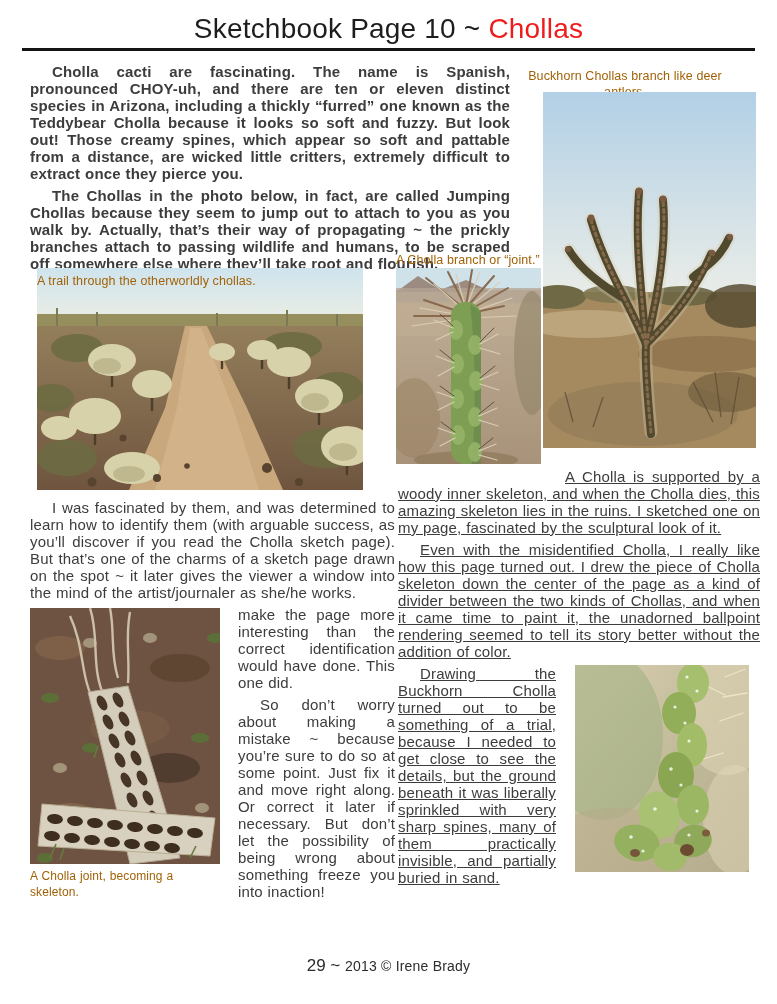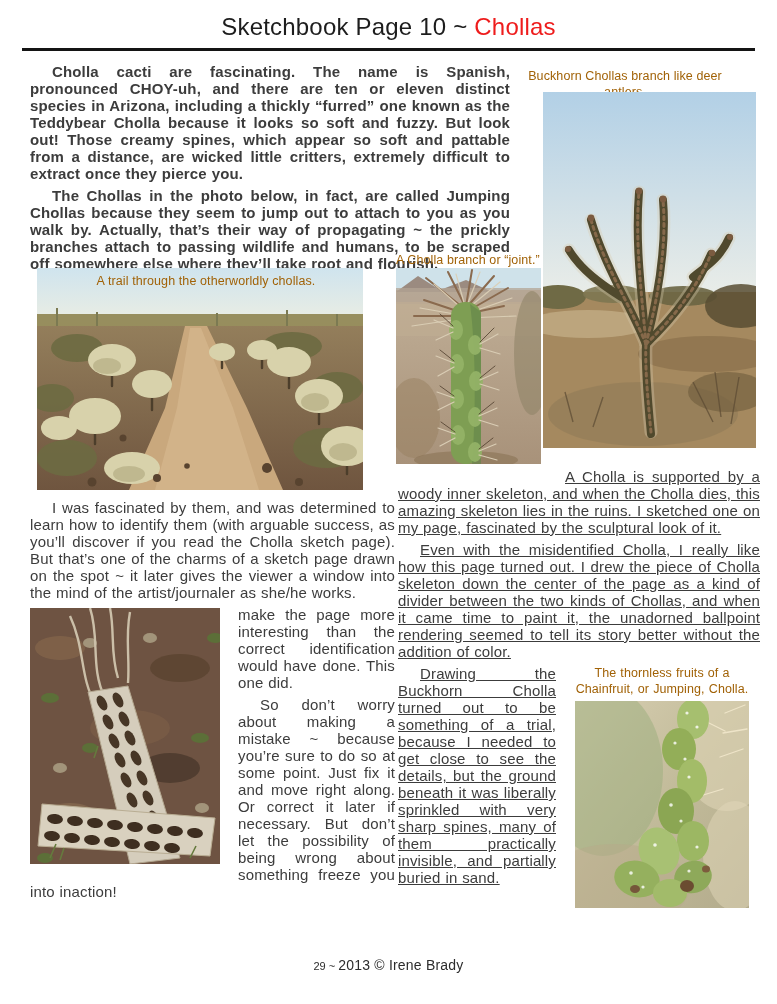"Sketchbook Page 10 ~ Chollas" .page-title { font-size: 24px -> 28px }
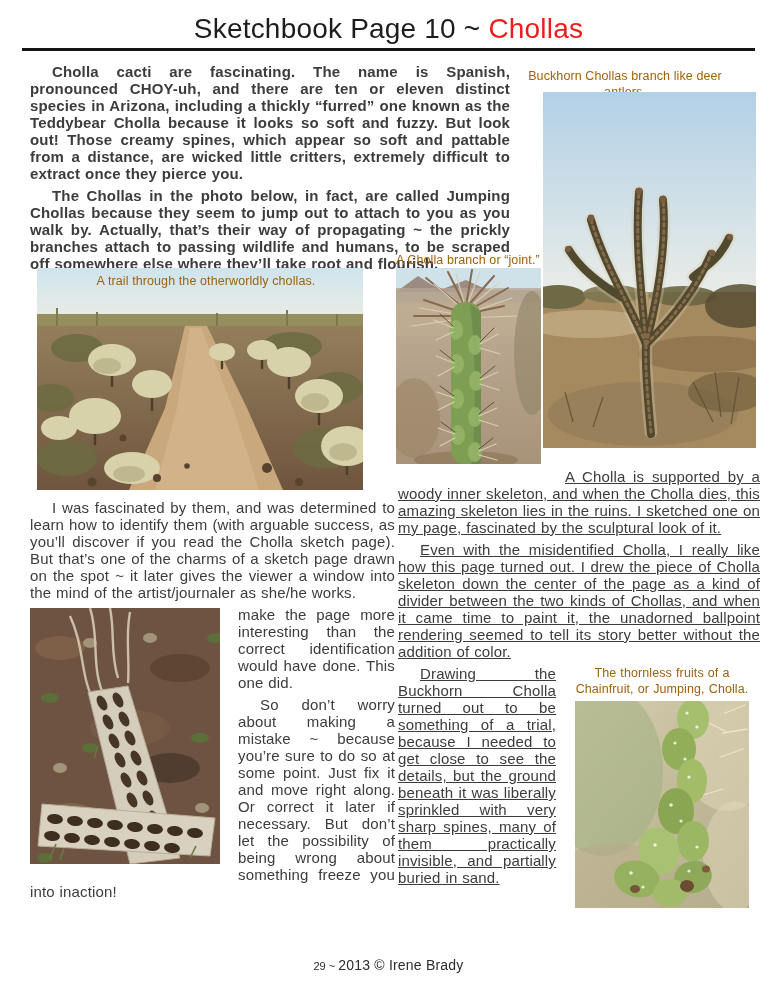"A trail through the otherworldly" .cap-overlay { left: 12px -> 0; text-align: center -> left }
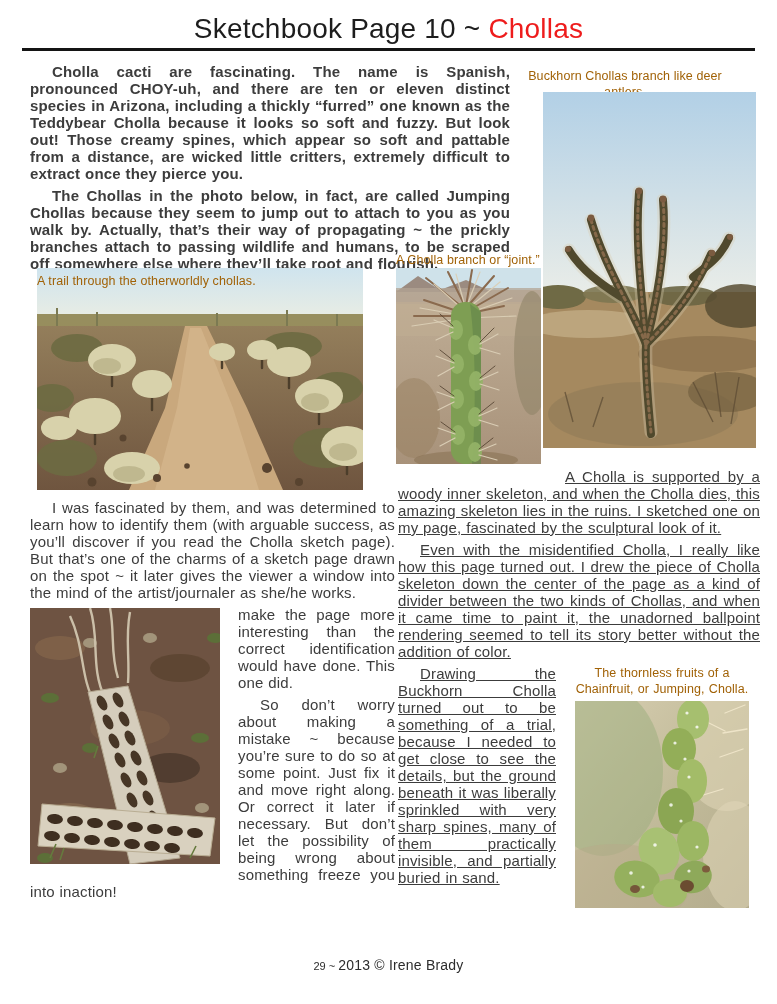"The thornless fruits of a" div.photo-caption { html: <div> <div>The thornless fruits of a</div> <div>Chainfruit, or Jumping, Cholla.</div> </div> -> none }
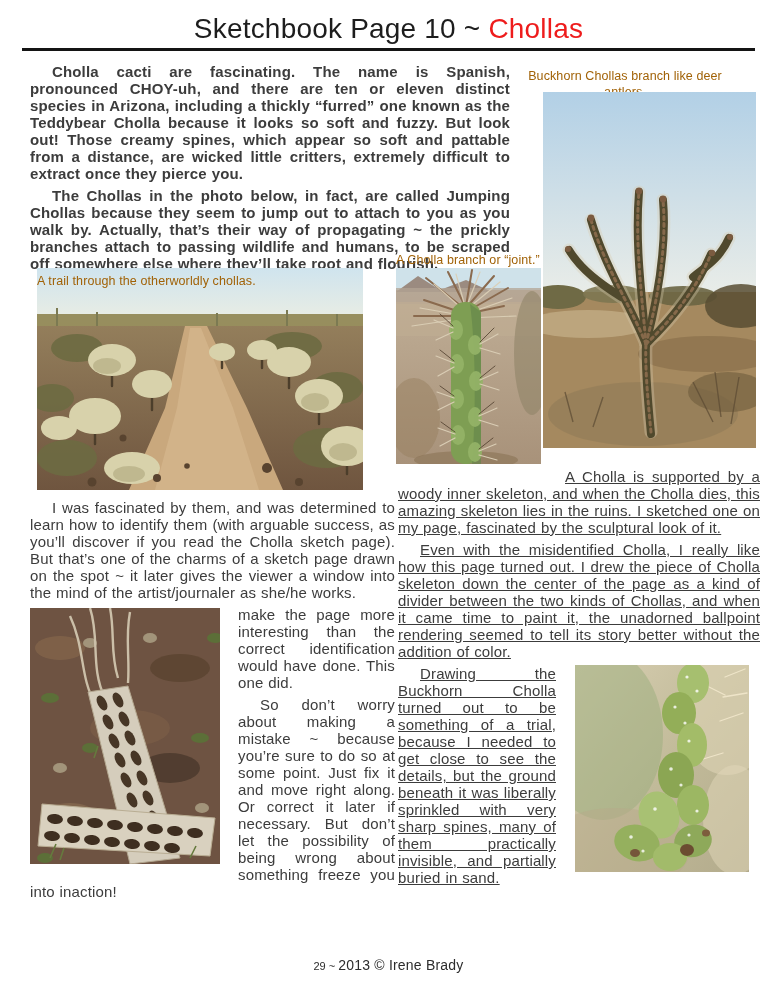"A Cholla joint, becoming a" div.photo-caption { html: none -> <div>A Cholla joint, becoming a skeleton.</div> }
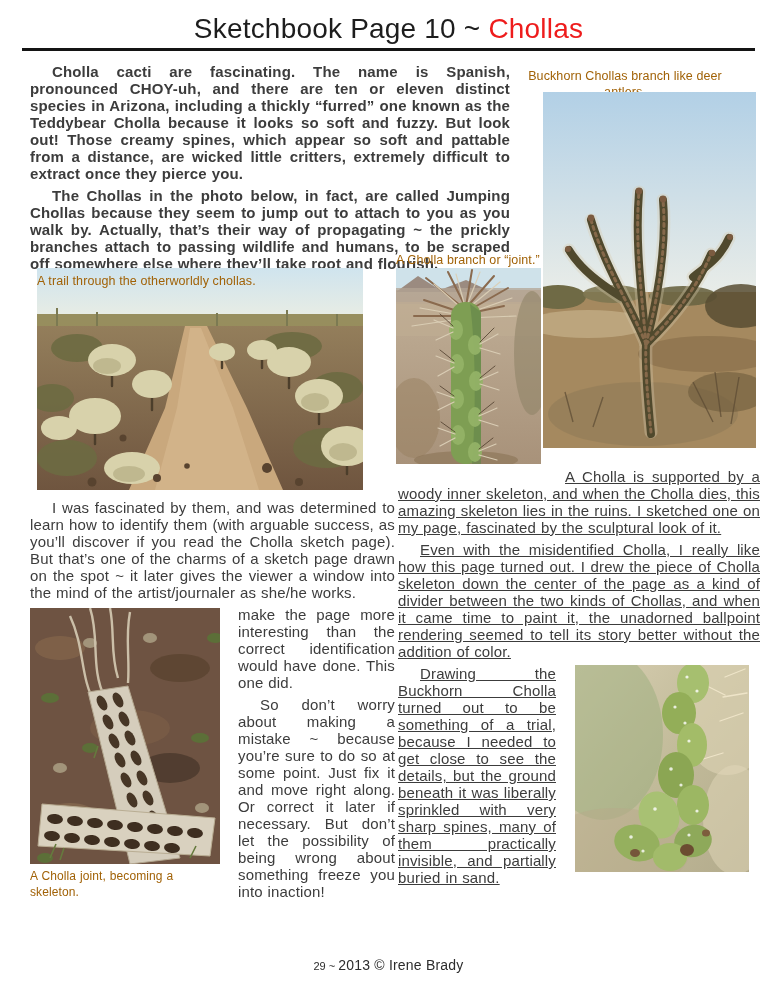"29 ~" .footer .num { font-size: 11px -> 17px }
